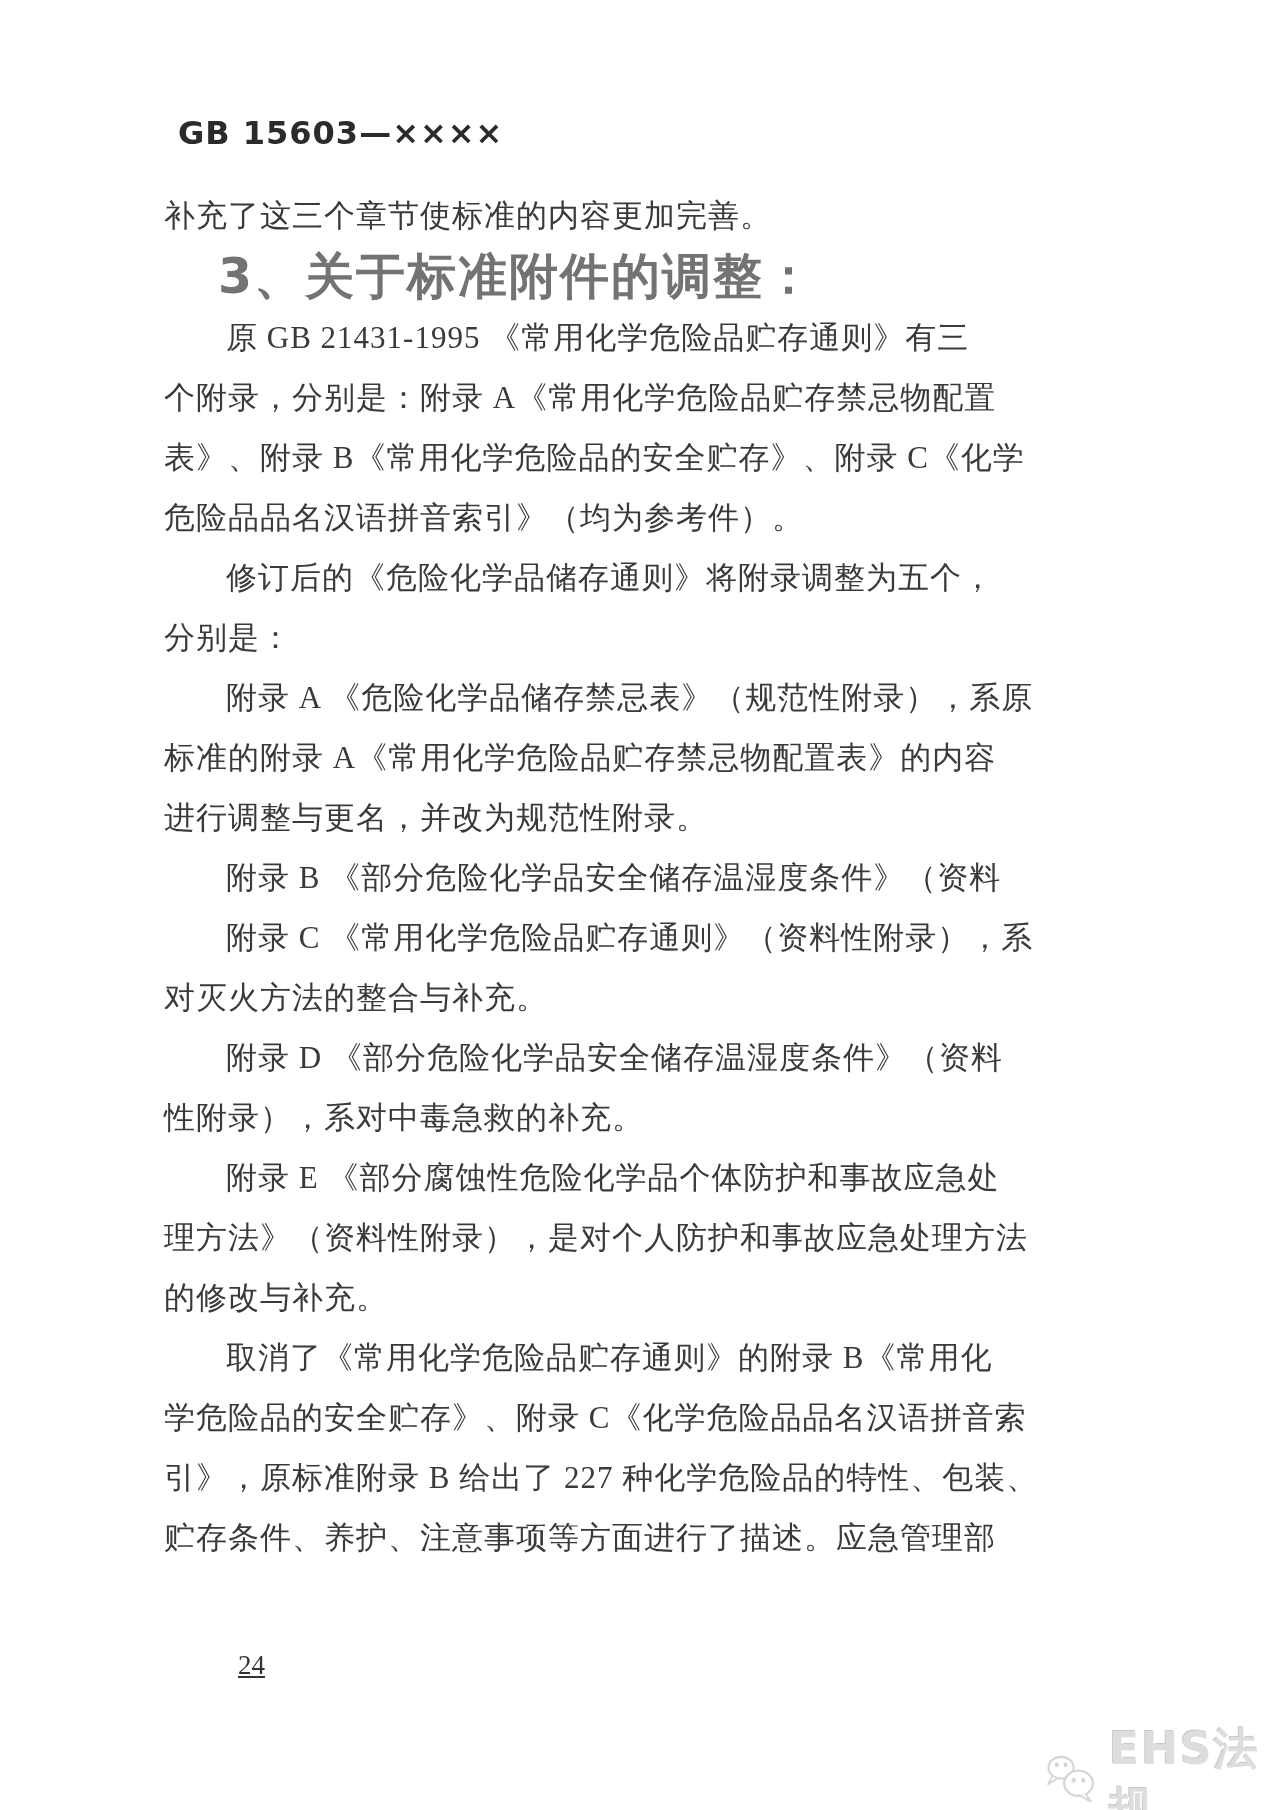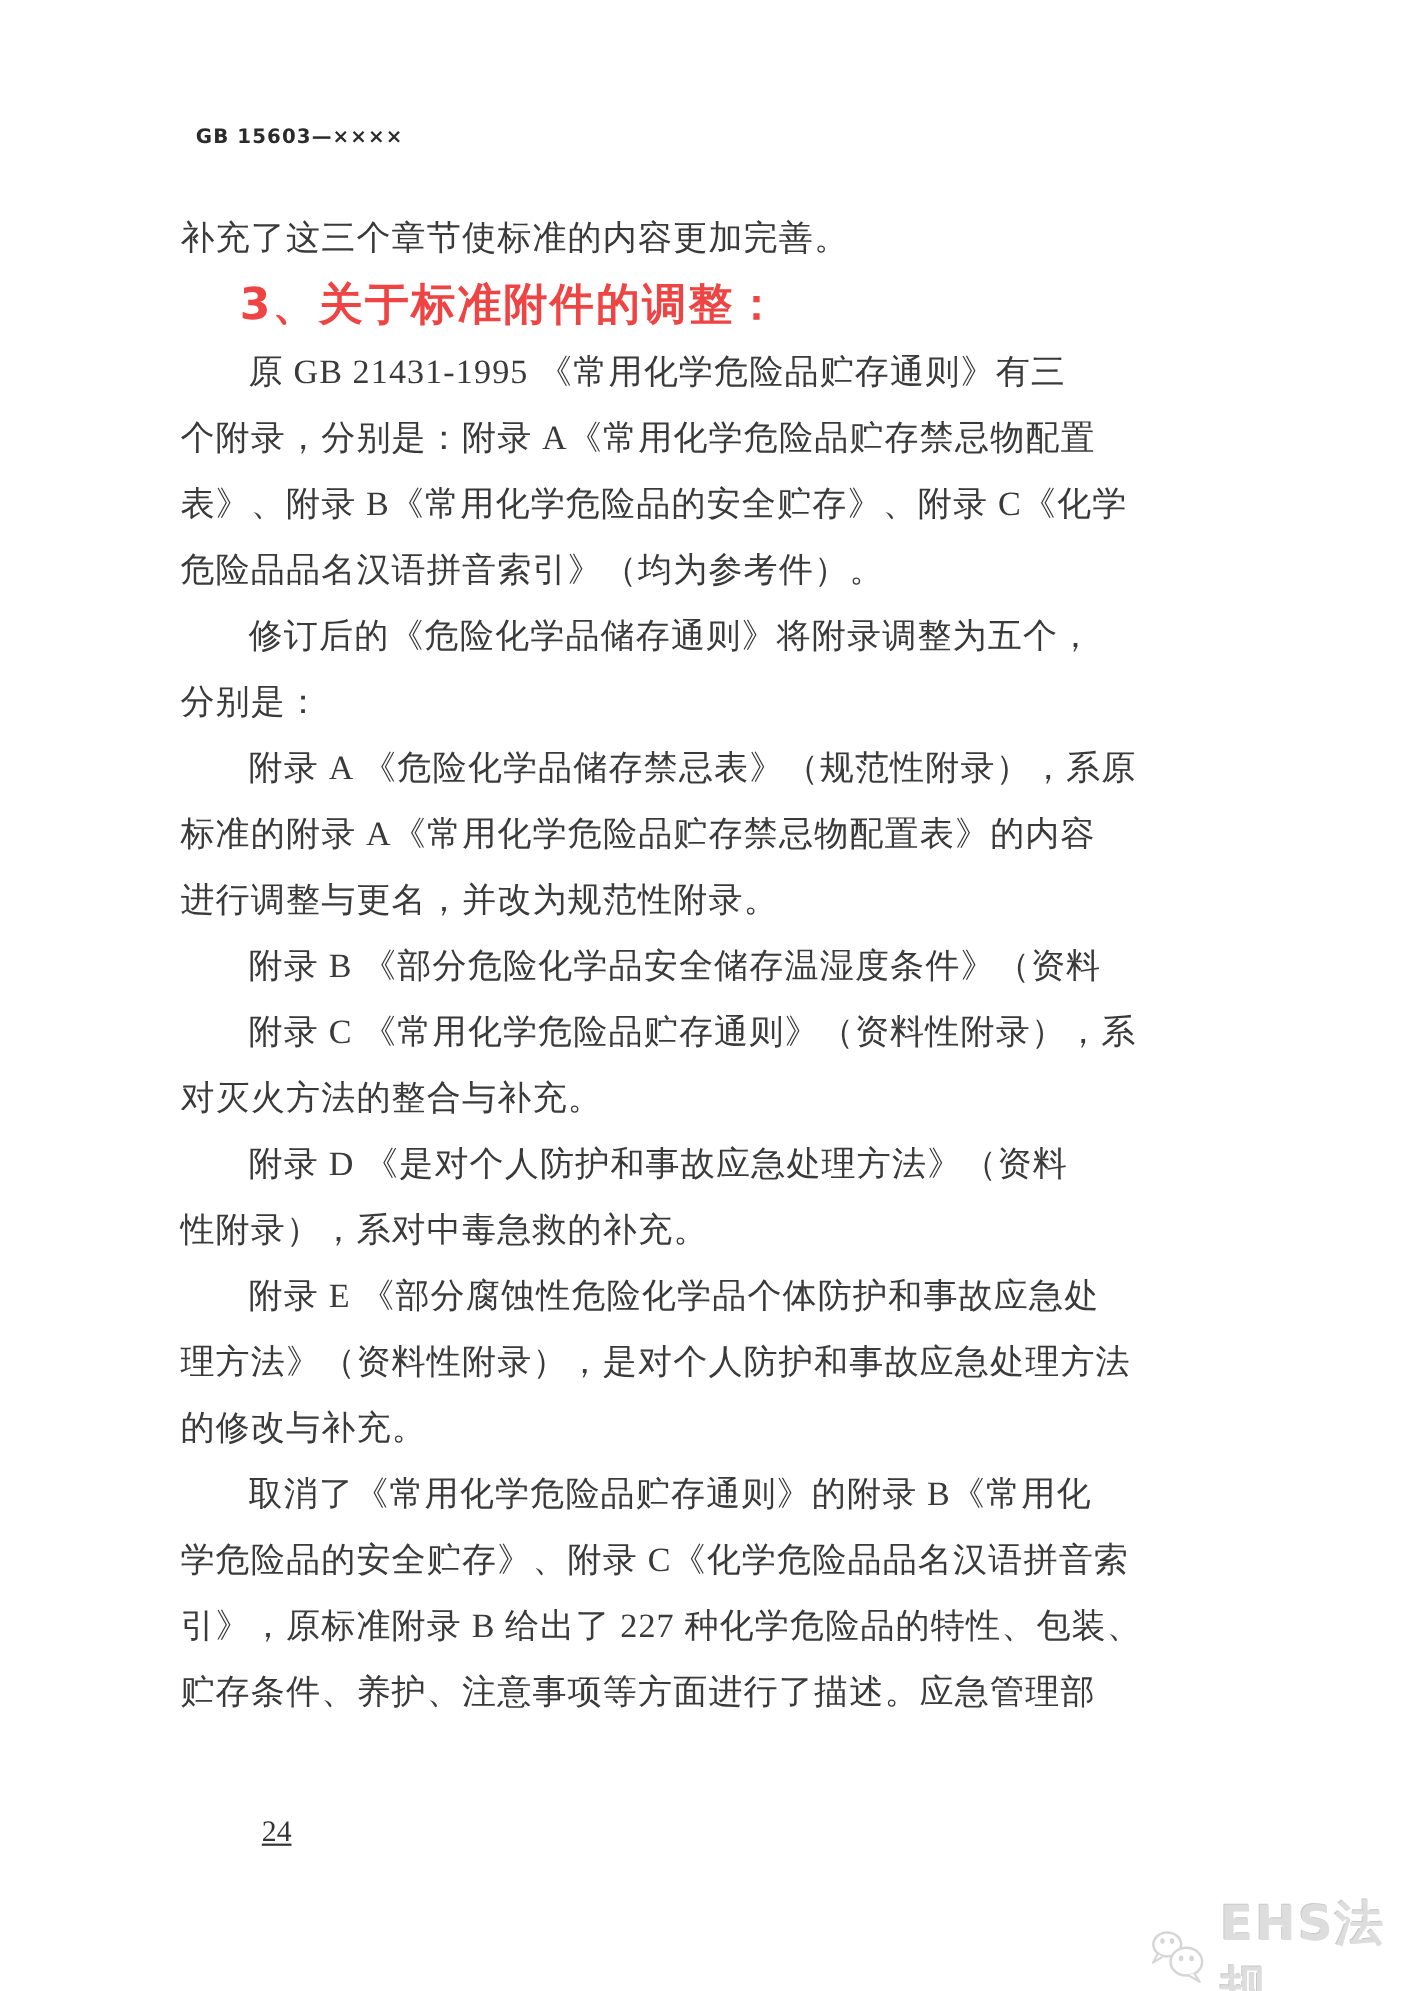"GB 15603—××××" .header-code { font-size: 18px -> 32px }
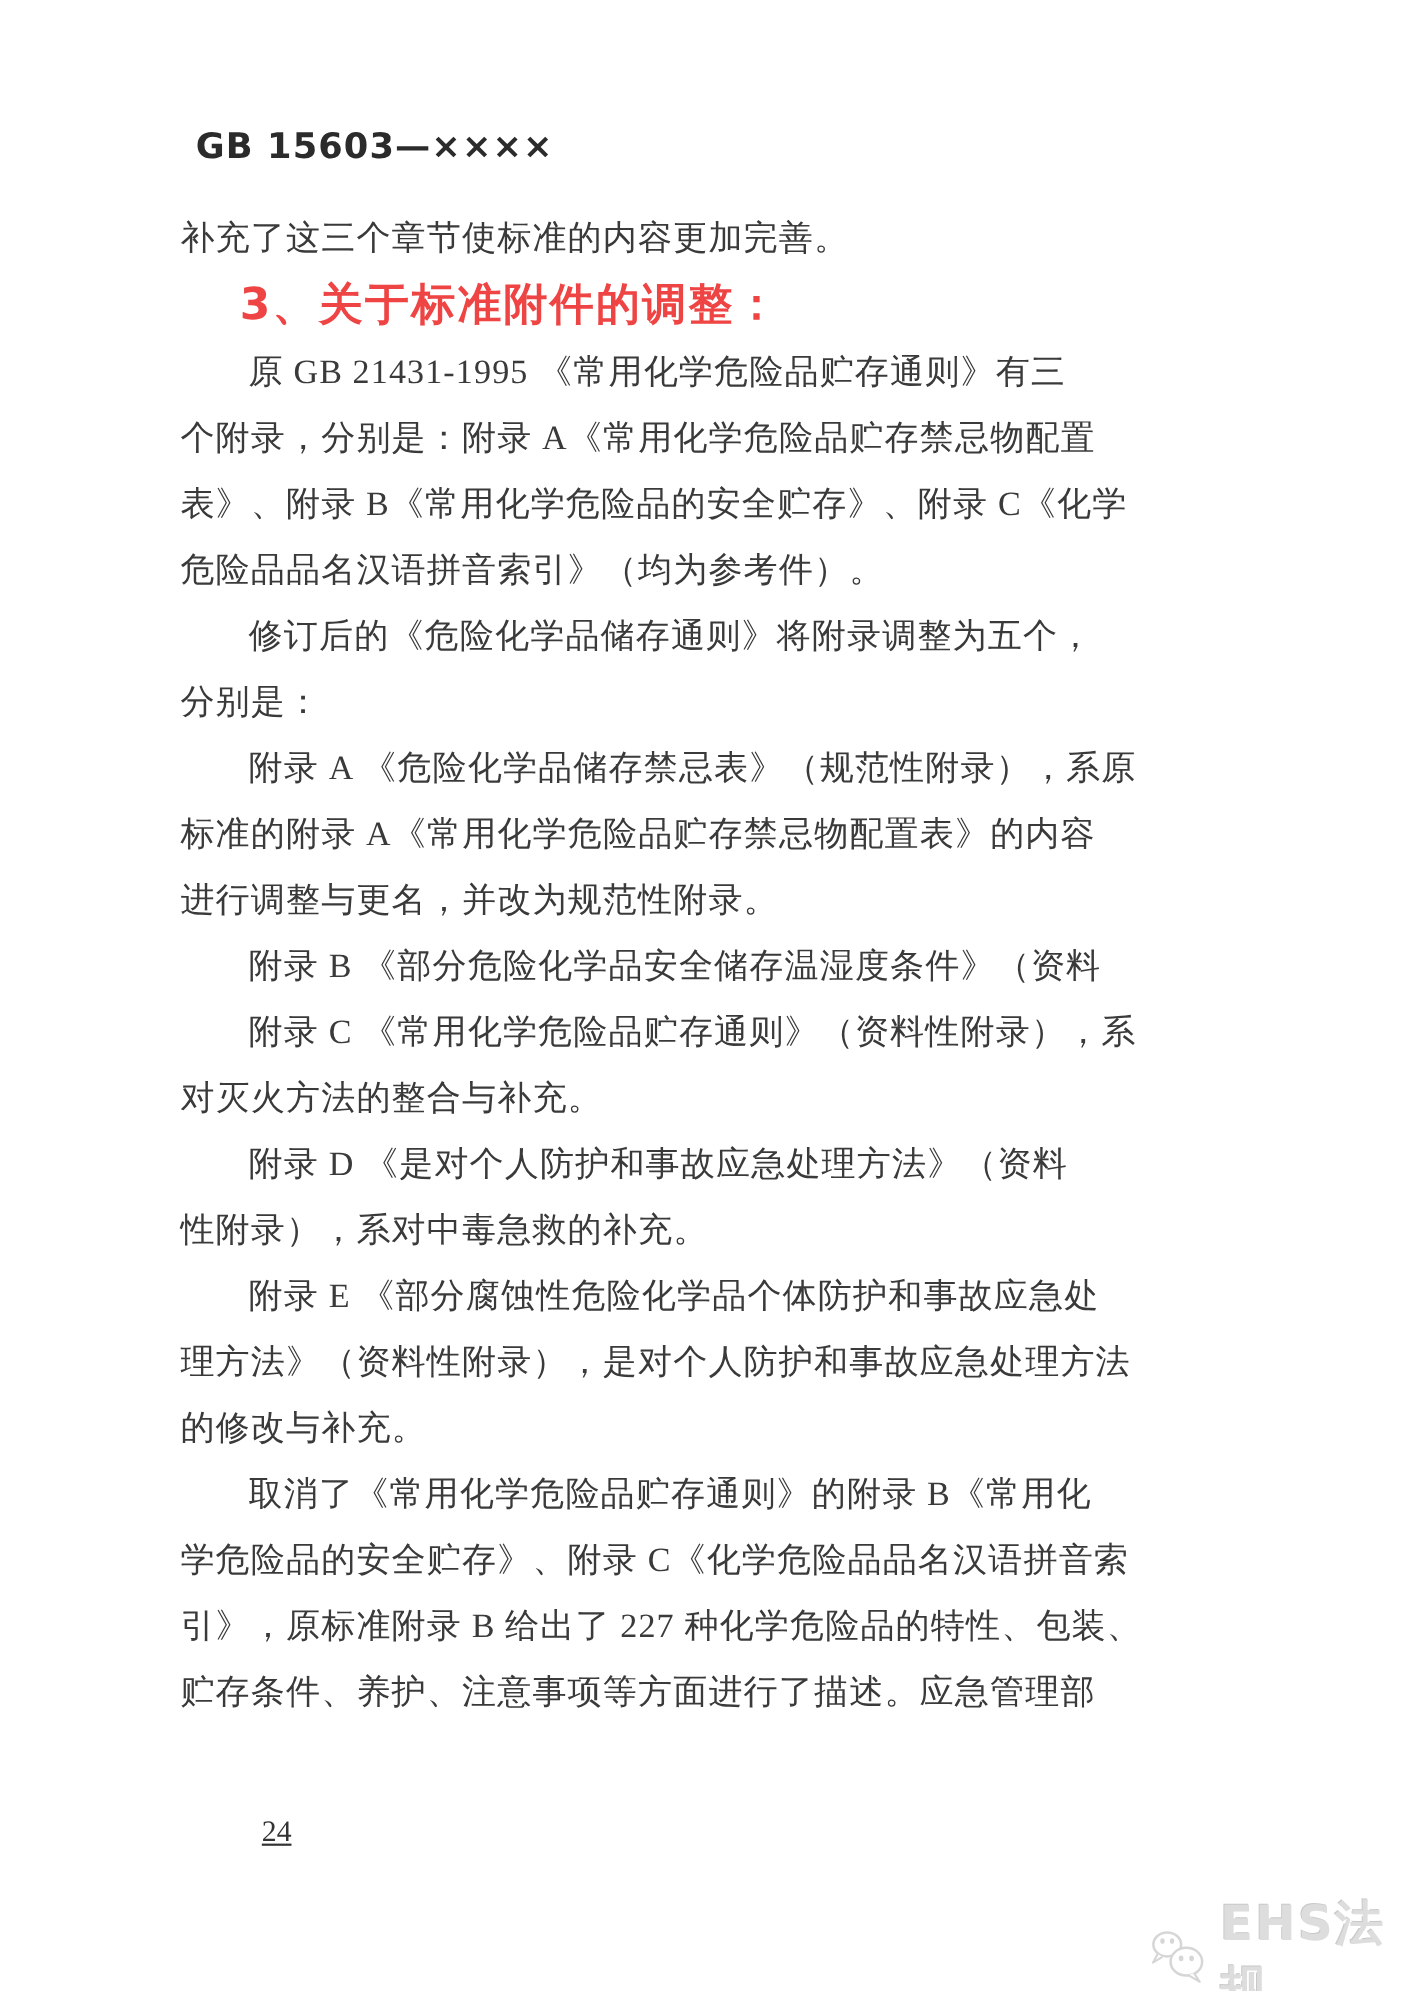"3、关于标准附件的调整：" .heading { color: #ef4444 -> #737373; font-size: 40px -> 49px }
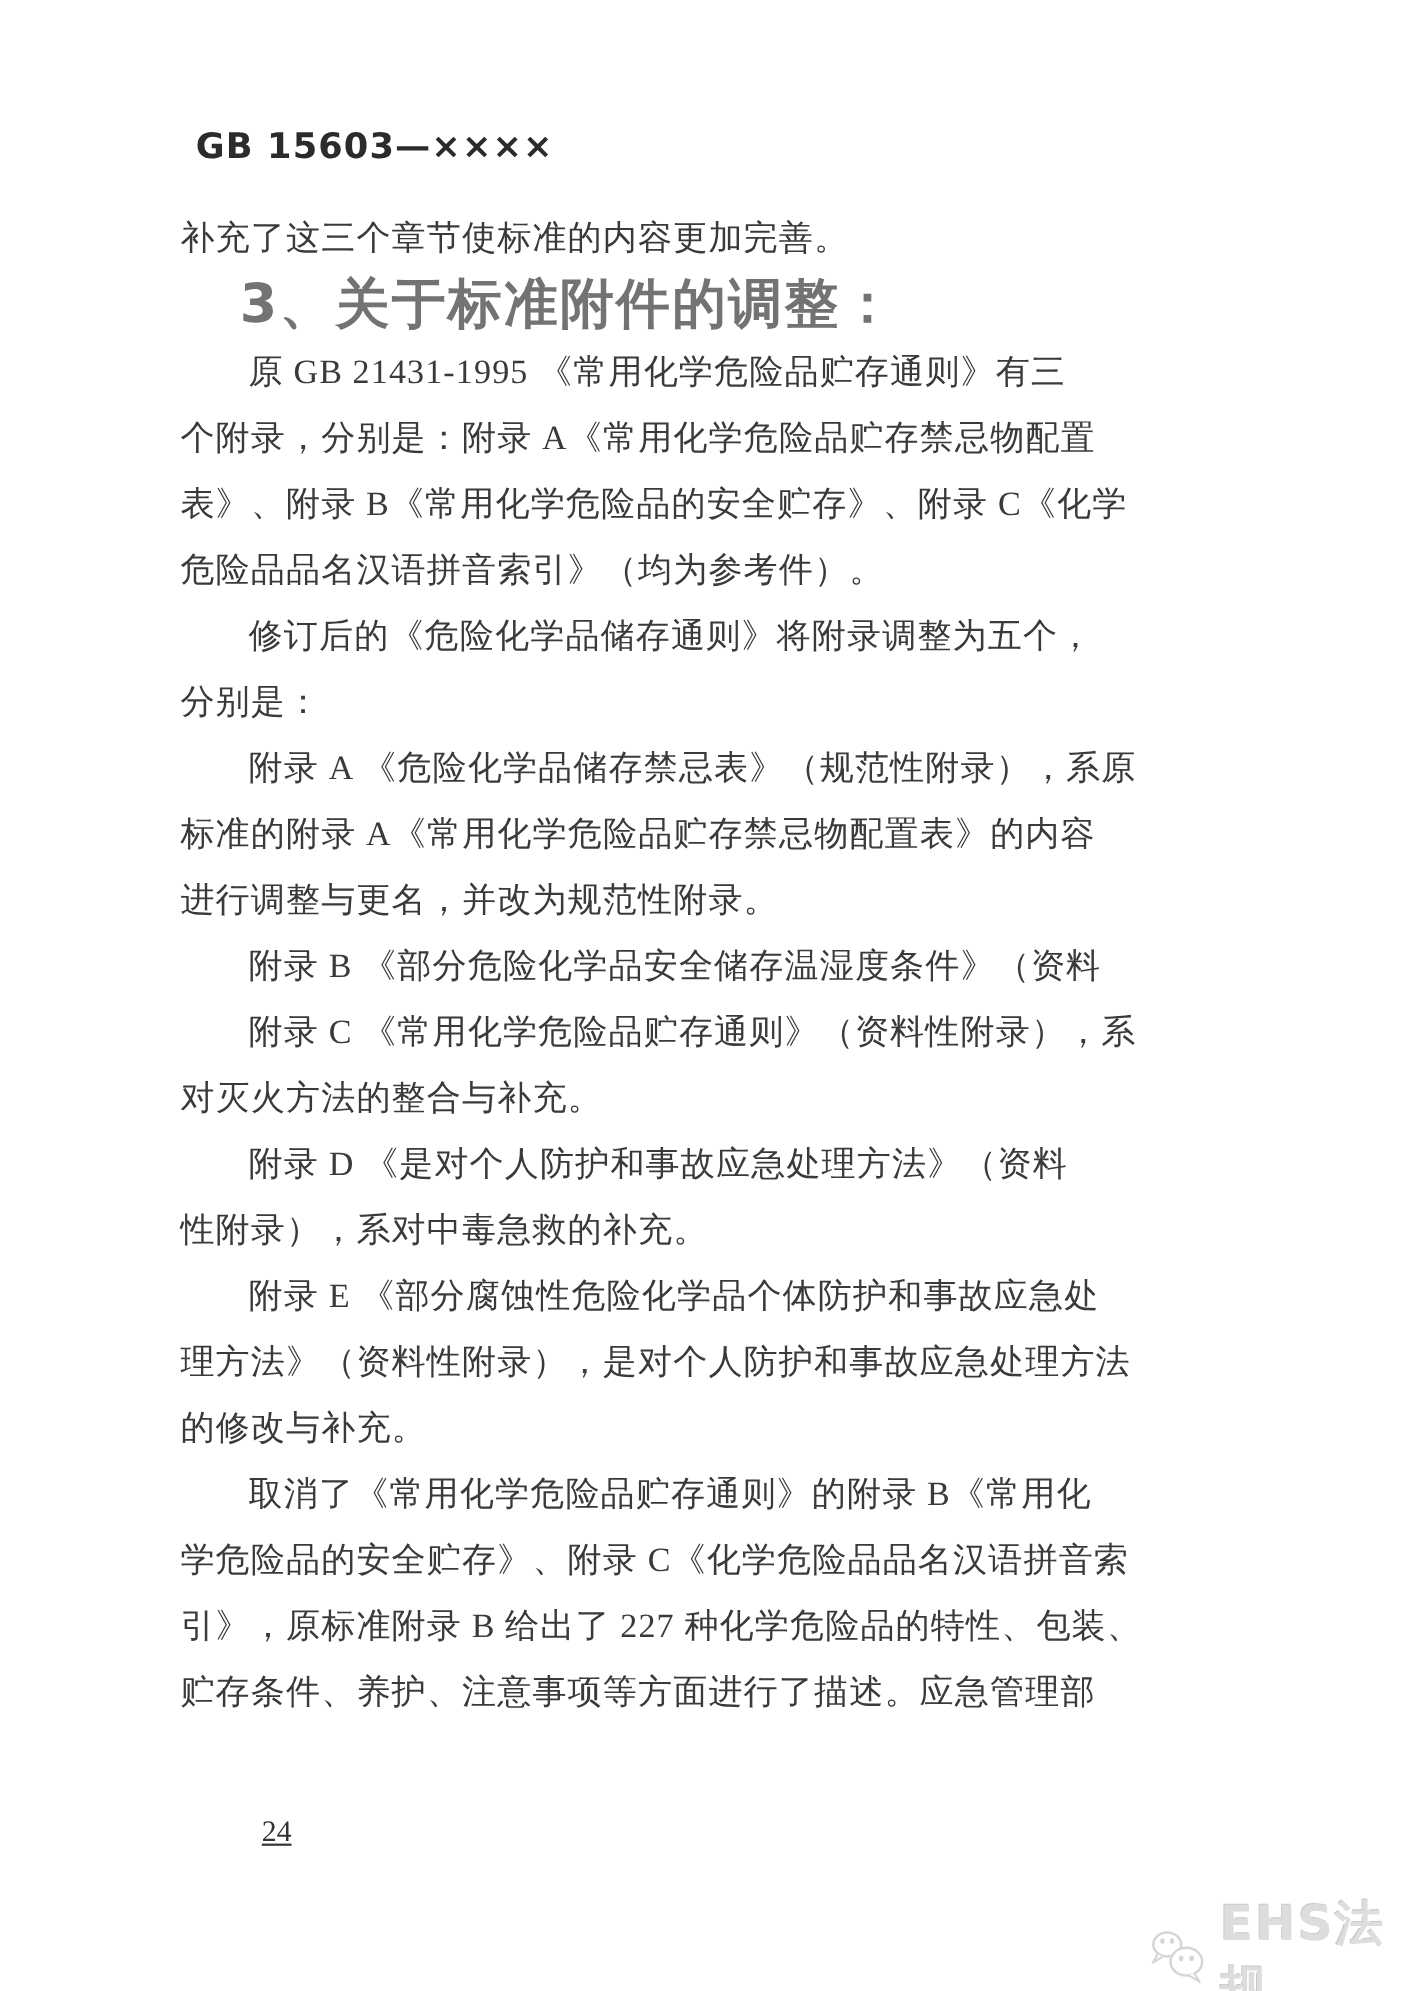"附录 D 《是对个人防护和事故应急处理方法》（资料" div.line { text: 是对个人防护和事故应急处理方法 -> 部分危险化学品安全储存温湿度条件 }
